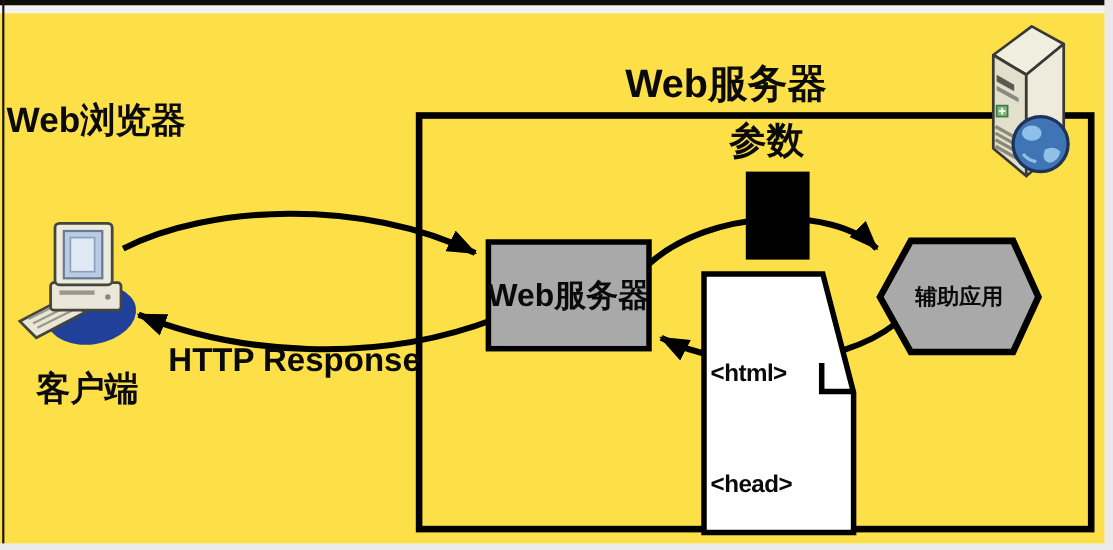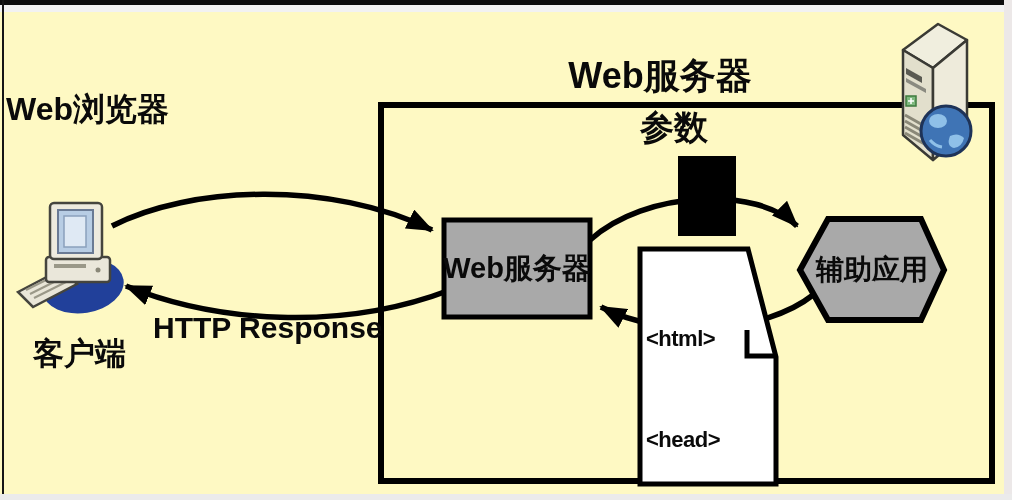"Web浏览器" .canvas { background: #fef9c3 -> #fde047 }
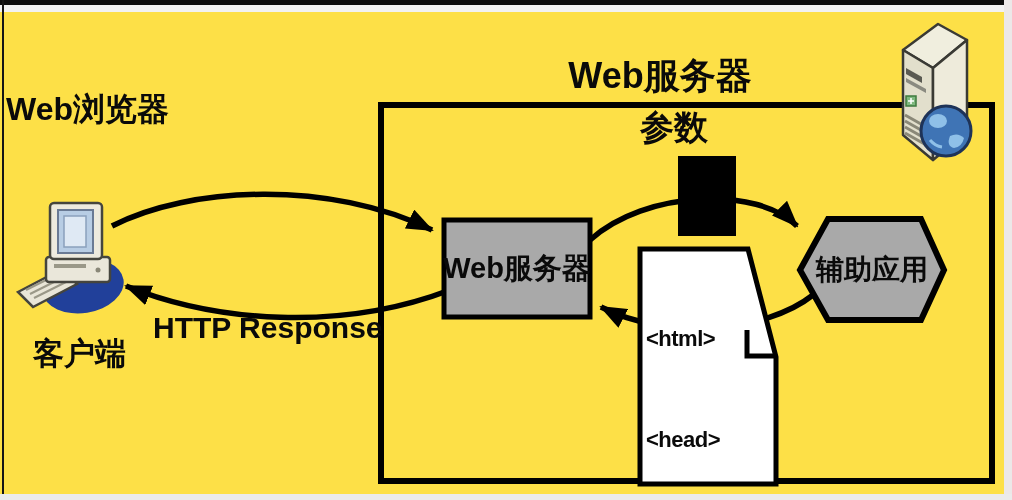"参数" .lbl.params { text-align: none -> center }
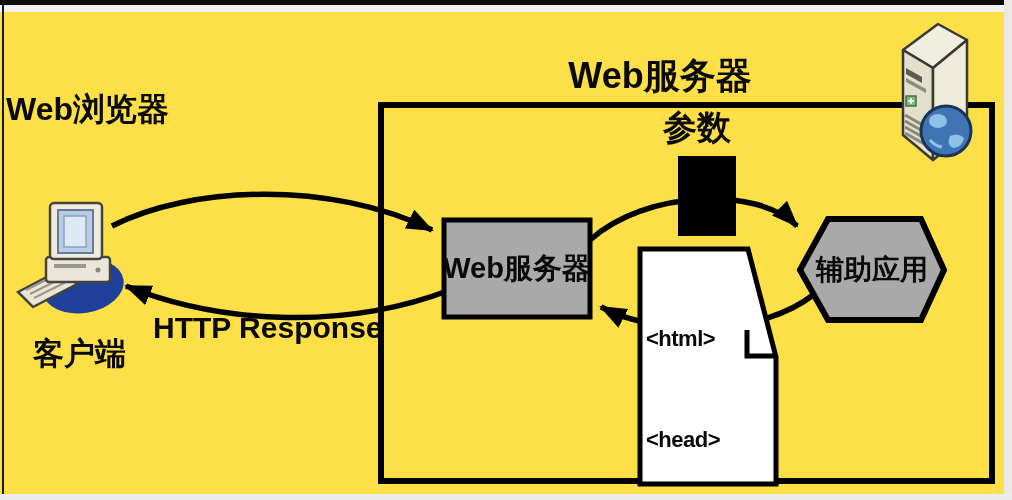"辅助应用" .boxlabel.helper { font-size: 28px -> 20px }
